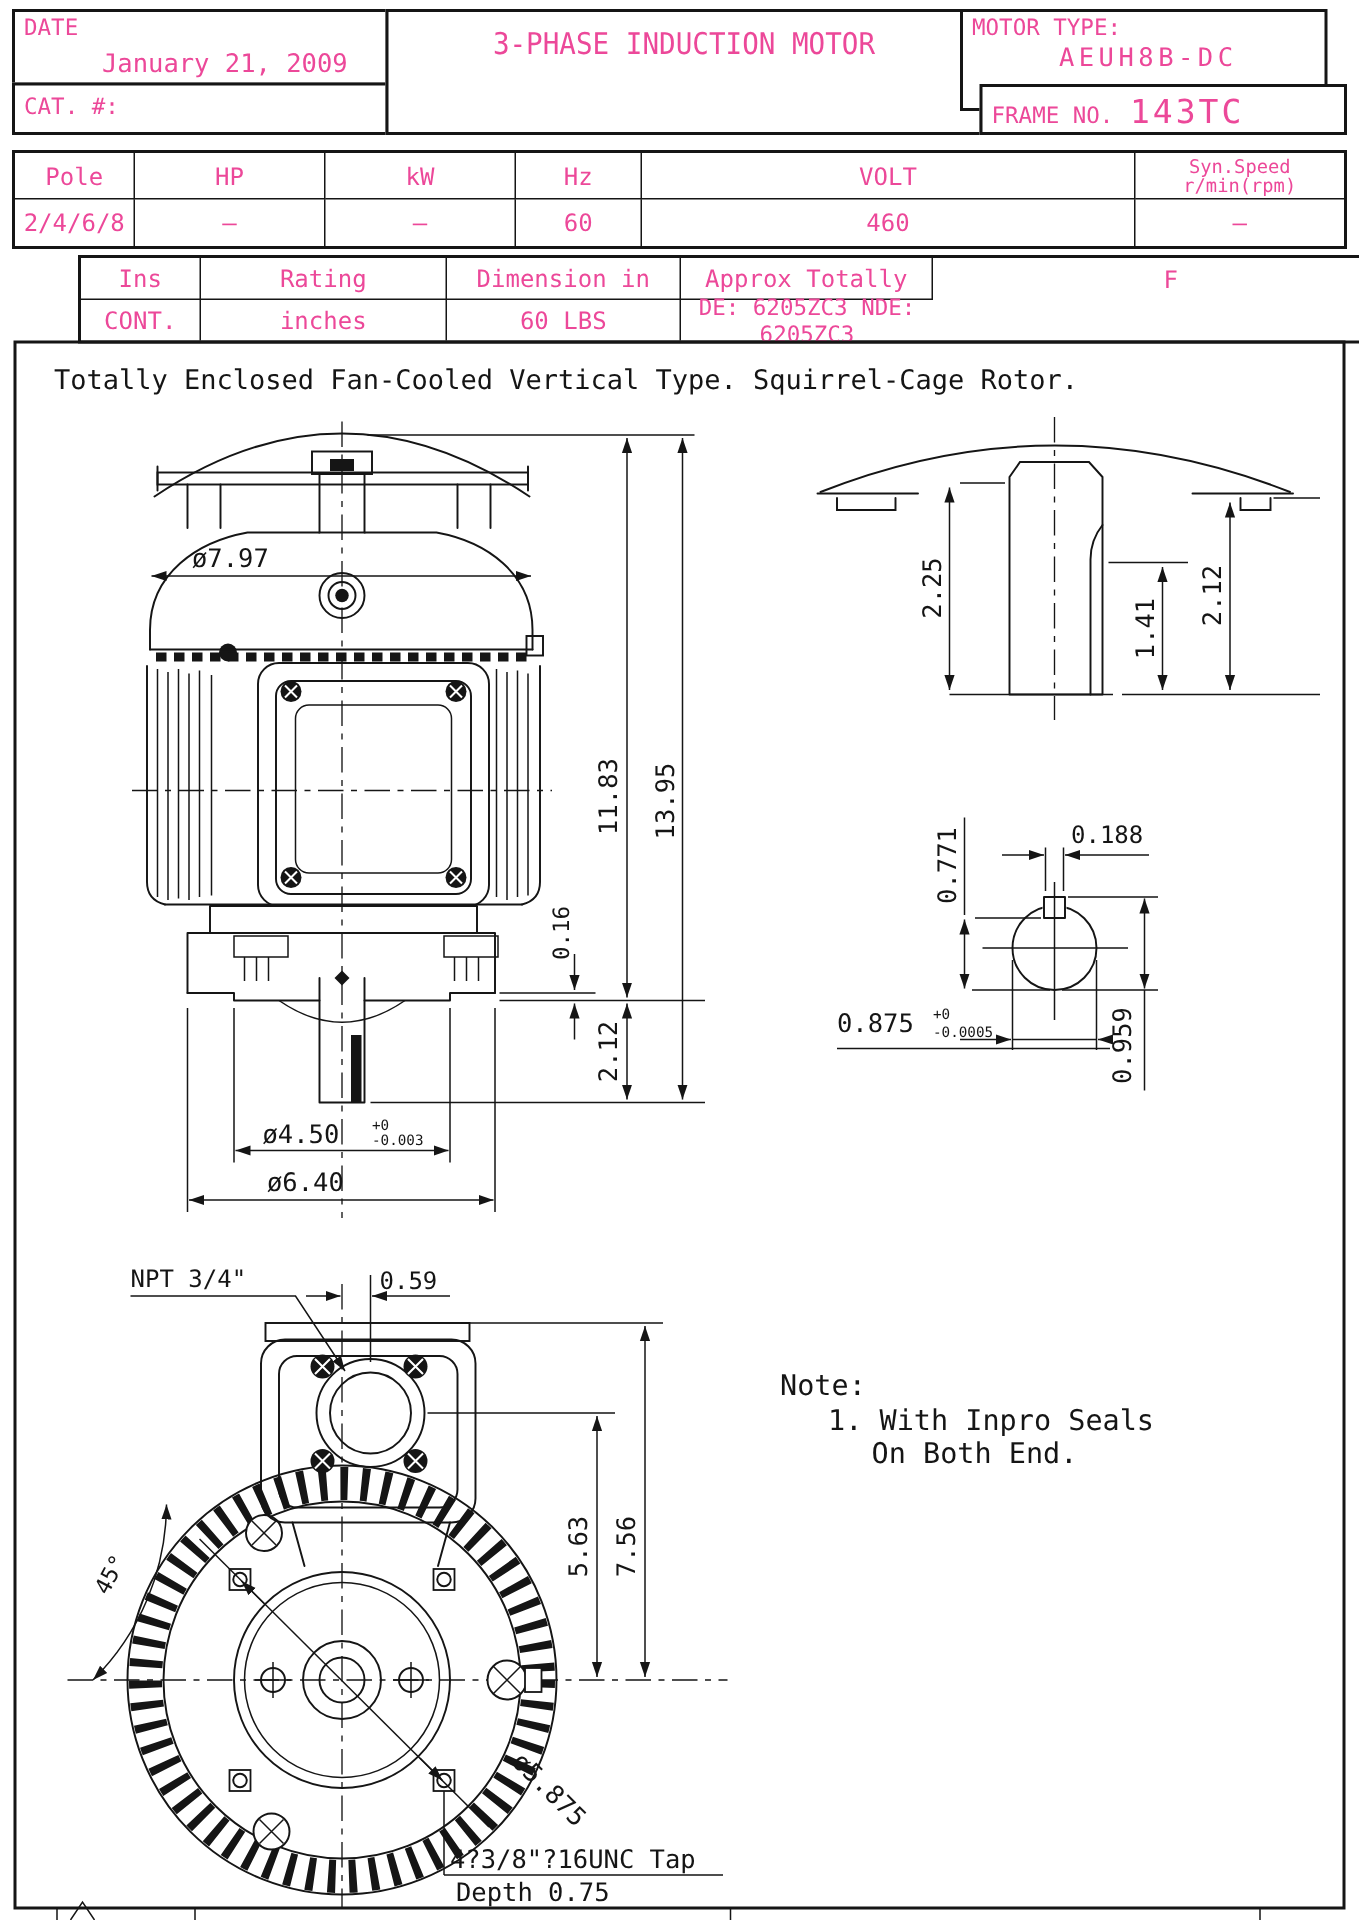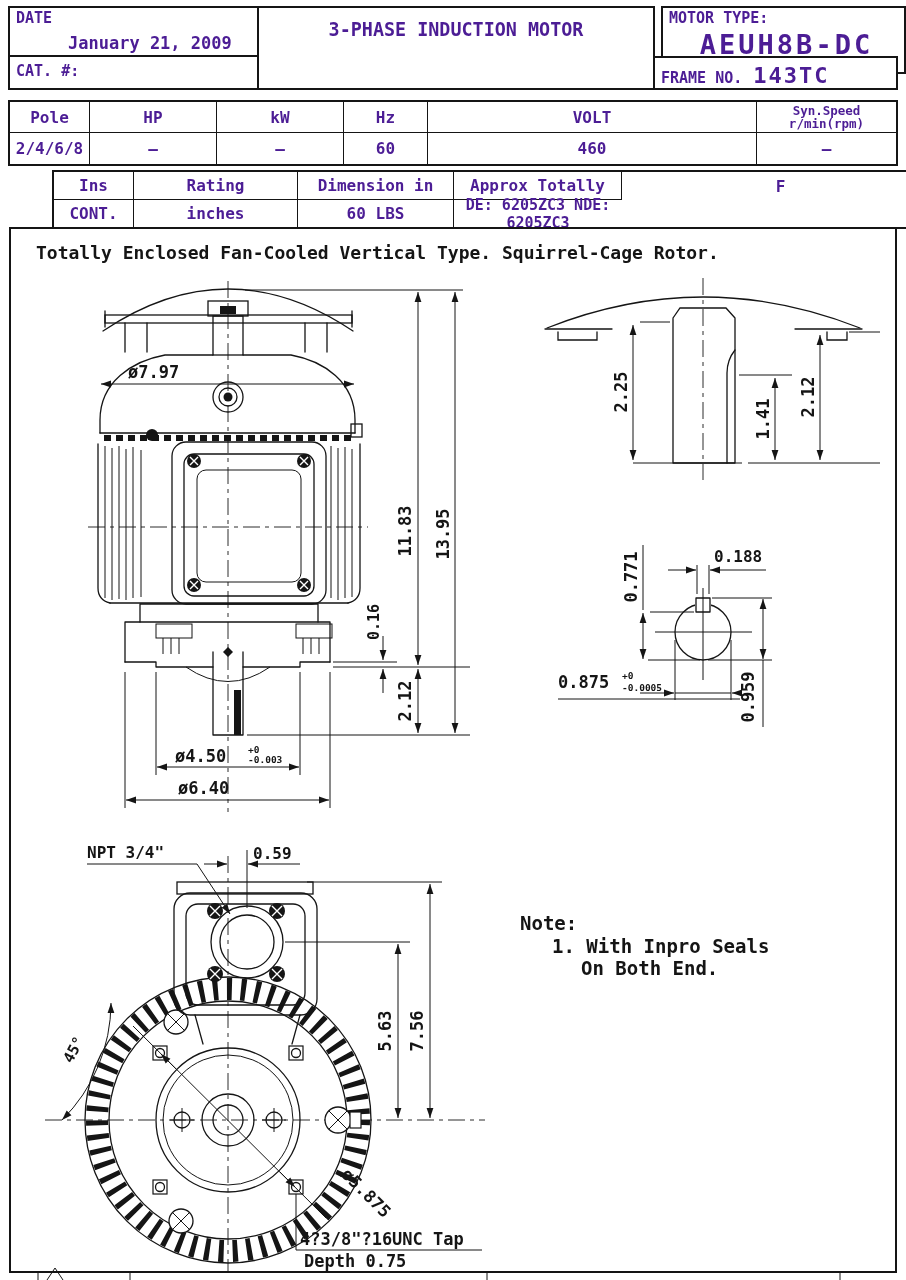"DATE" #page { color: #4c1d95 -> #ec4899; font-weight: bold -> none }
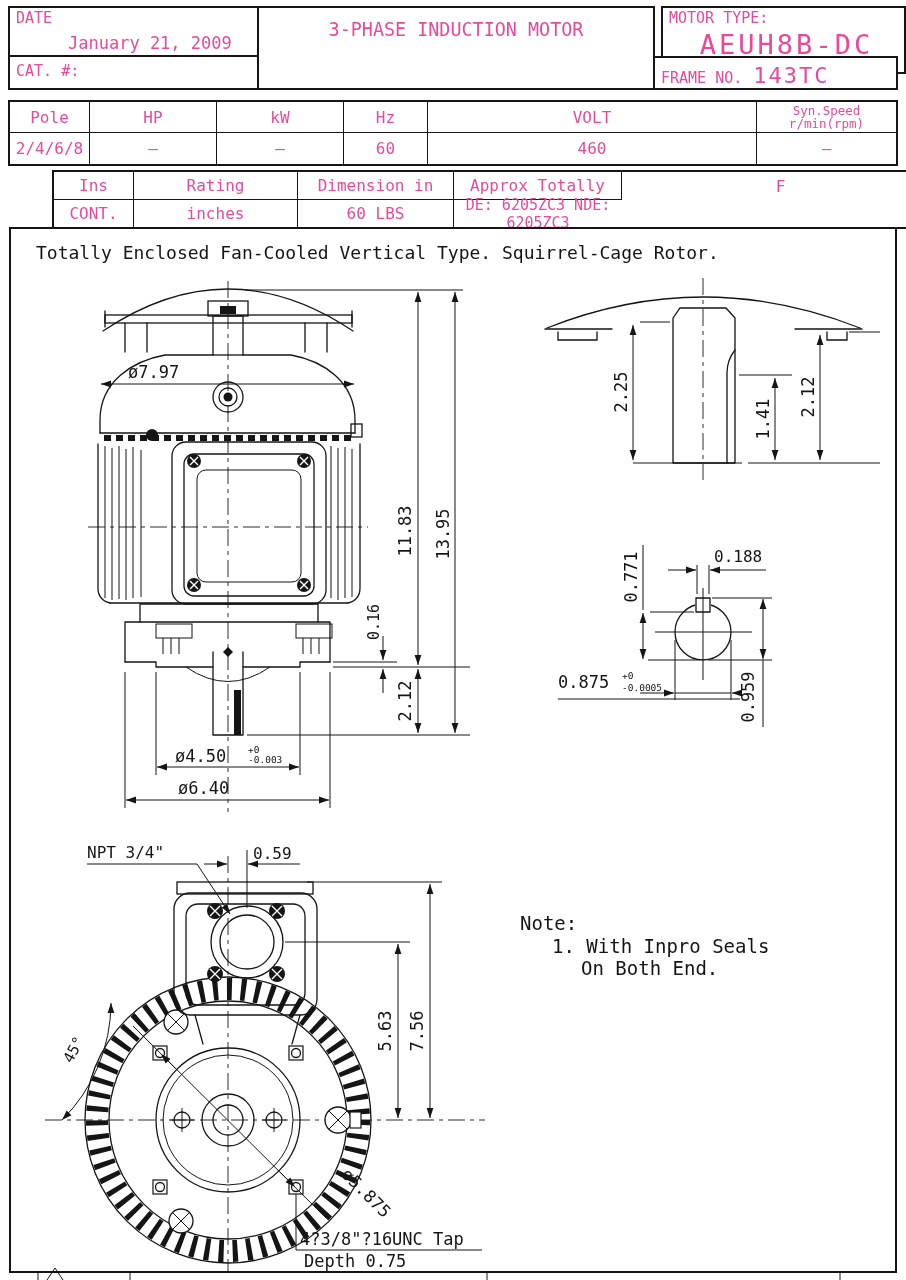"MOTOR TYPE:" #h-mt { left: 661px -> 640px }
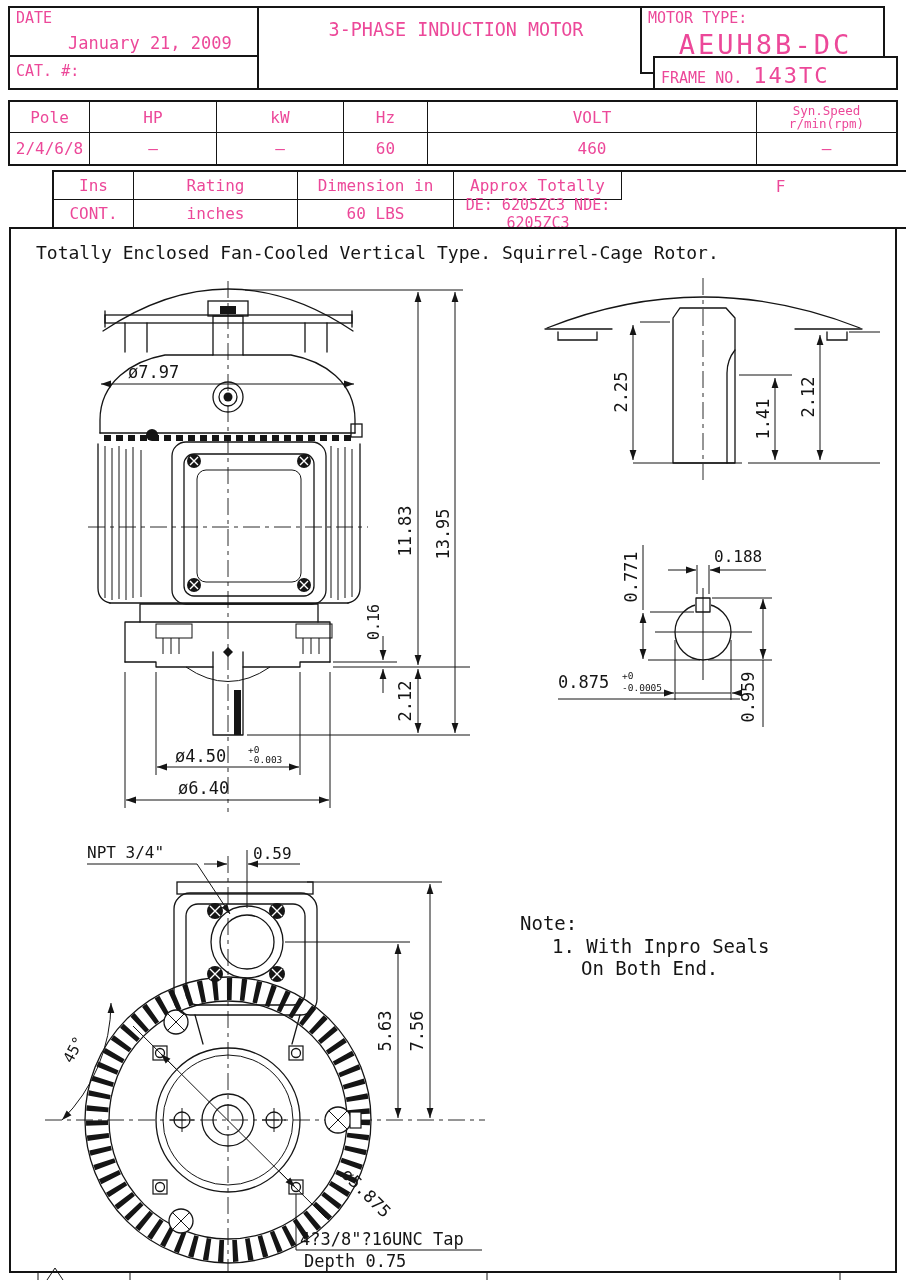"AEUH8B-DC" .mt-val { font-size: 27px -> 17px }
